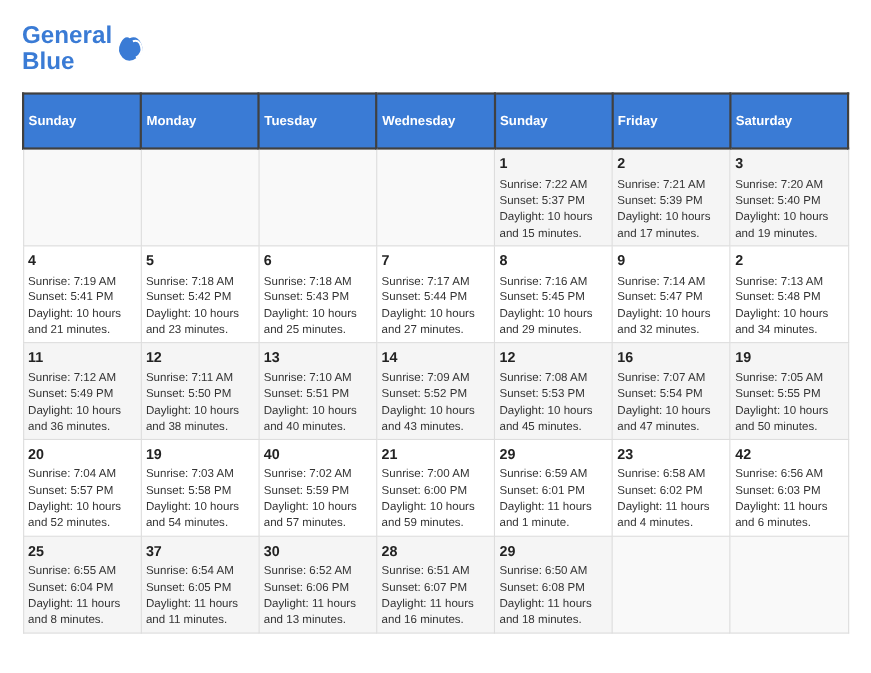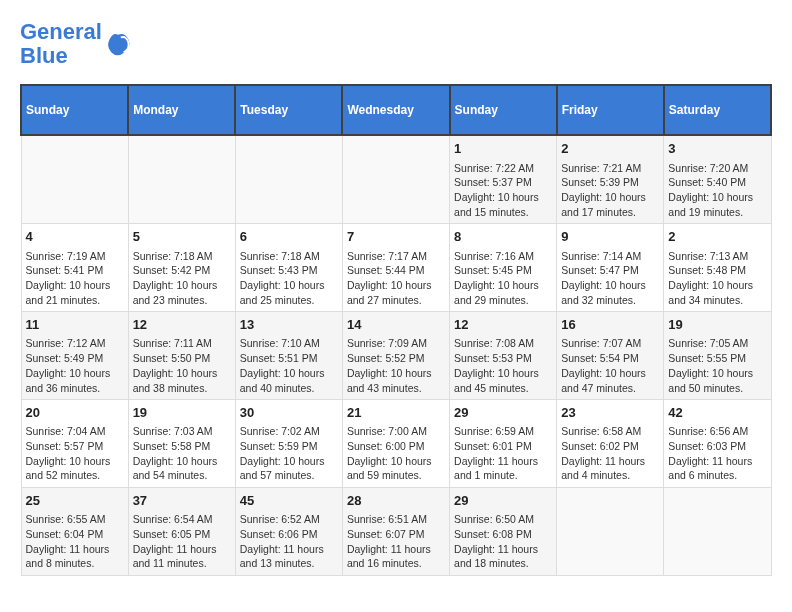"30" span.day-num { text: 30 -> 40 }
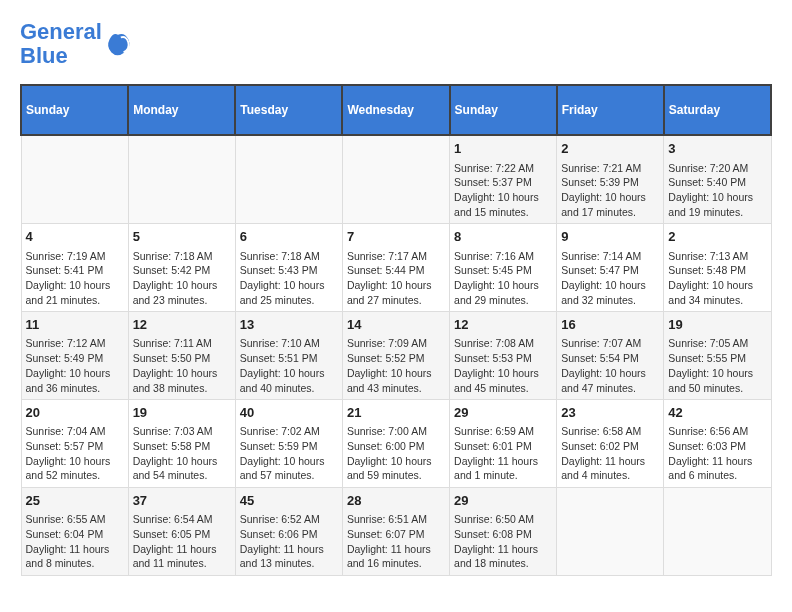"45" span.day-num { text: 45 -> 30 }
